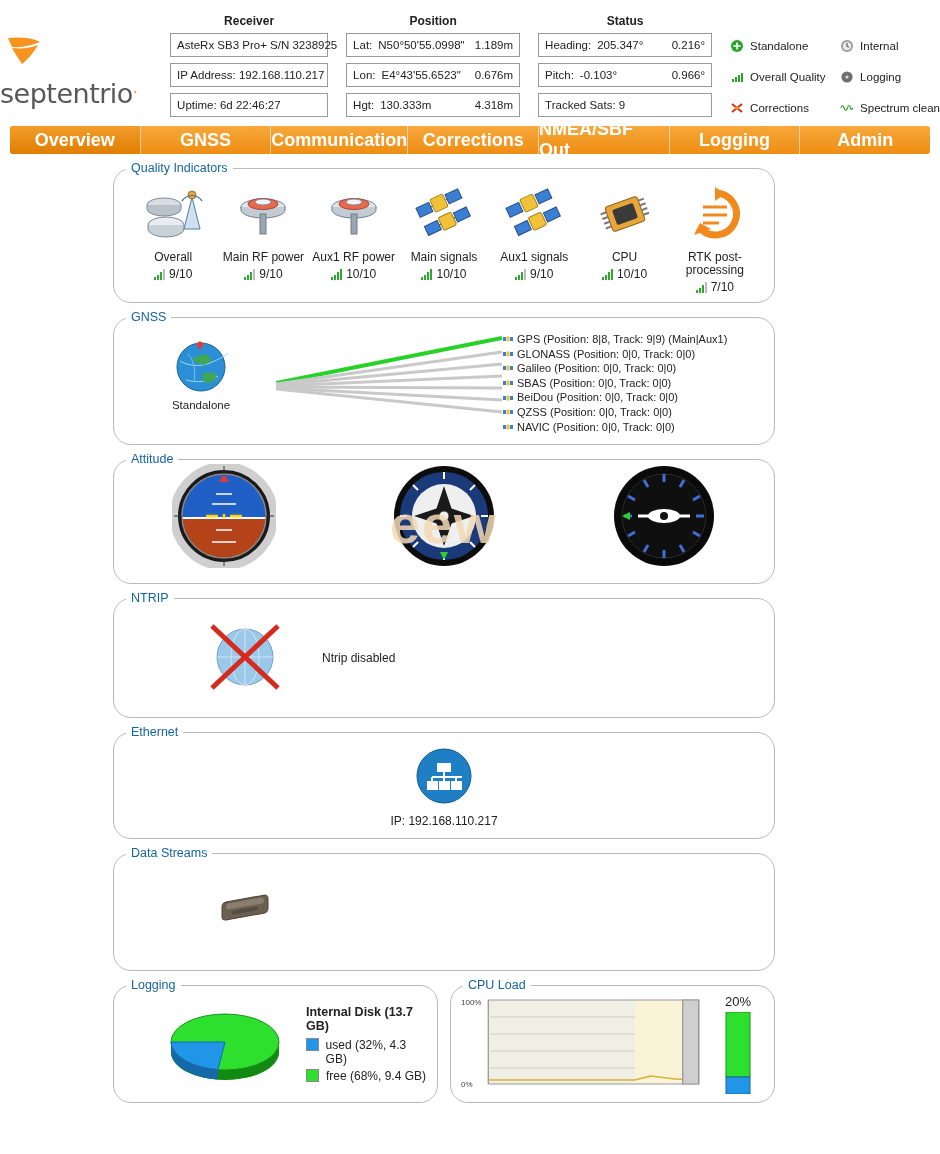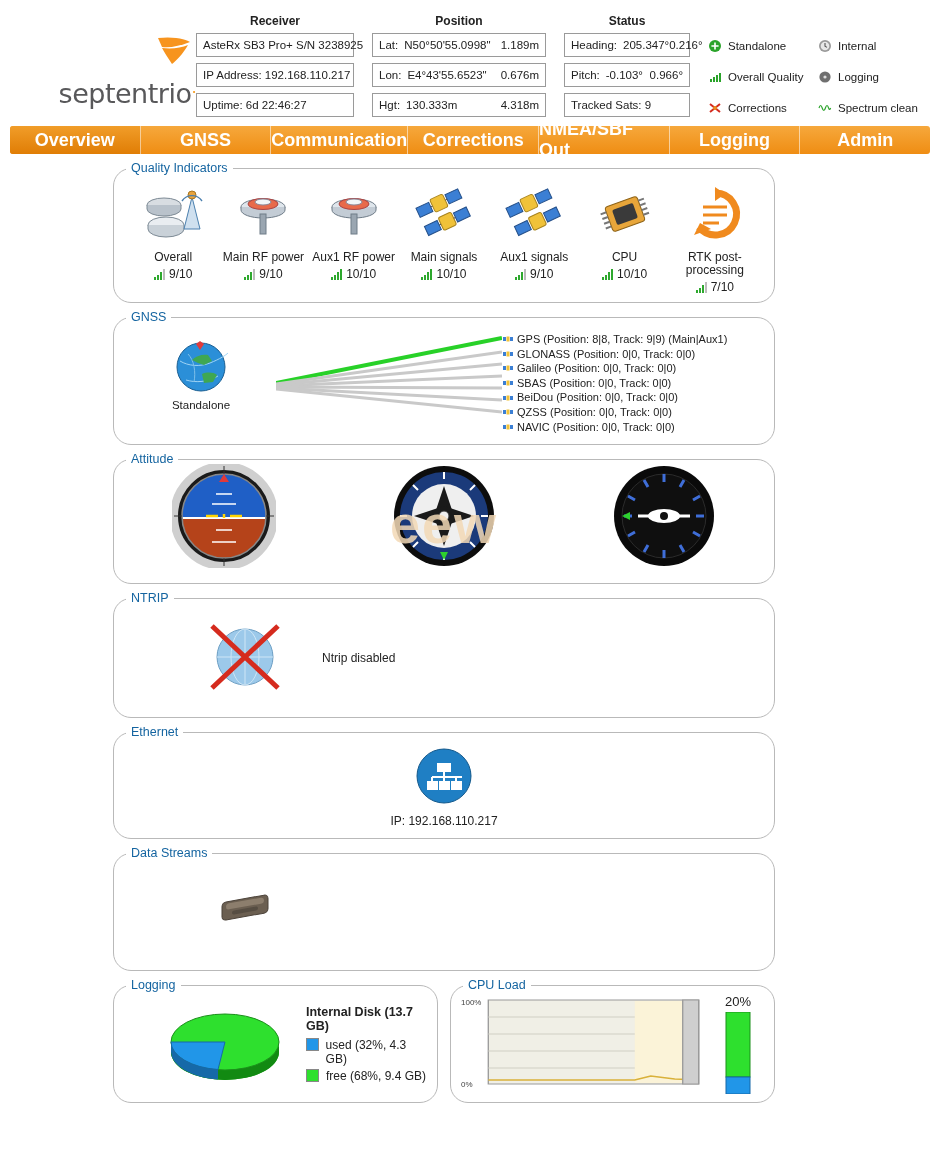"Heading:" .c-stat .field { width: 126px -> 174px }
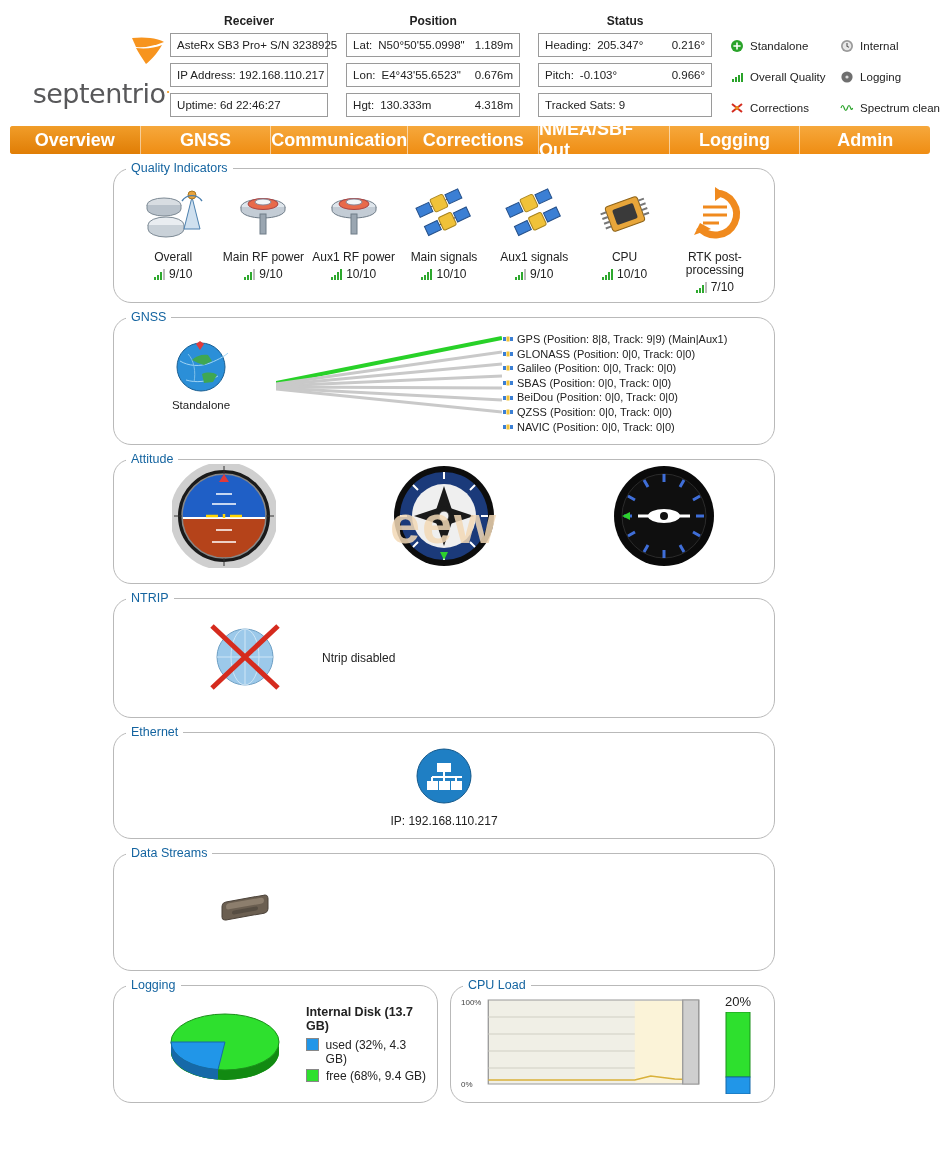"septentrio." .logo-wrap { align-items: flex-end -> flex-start }
